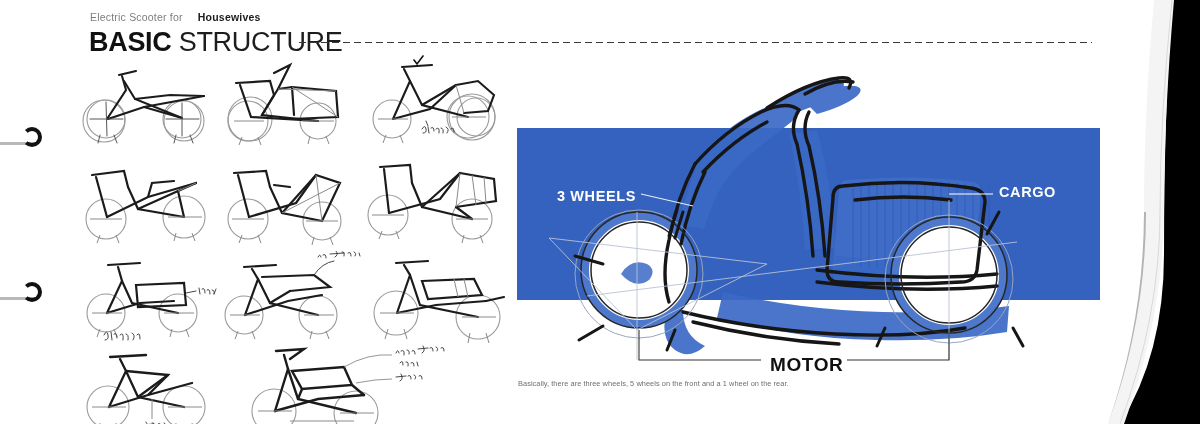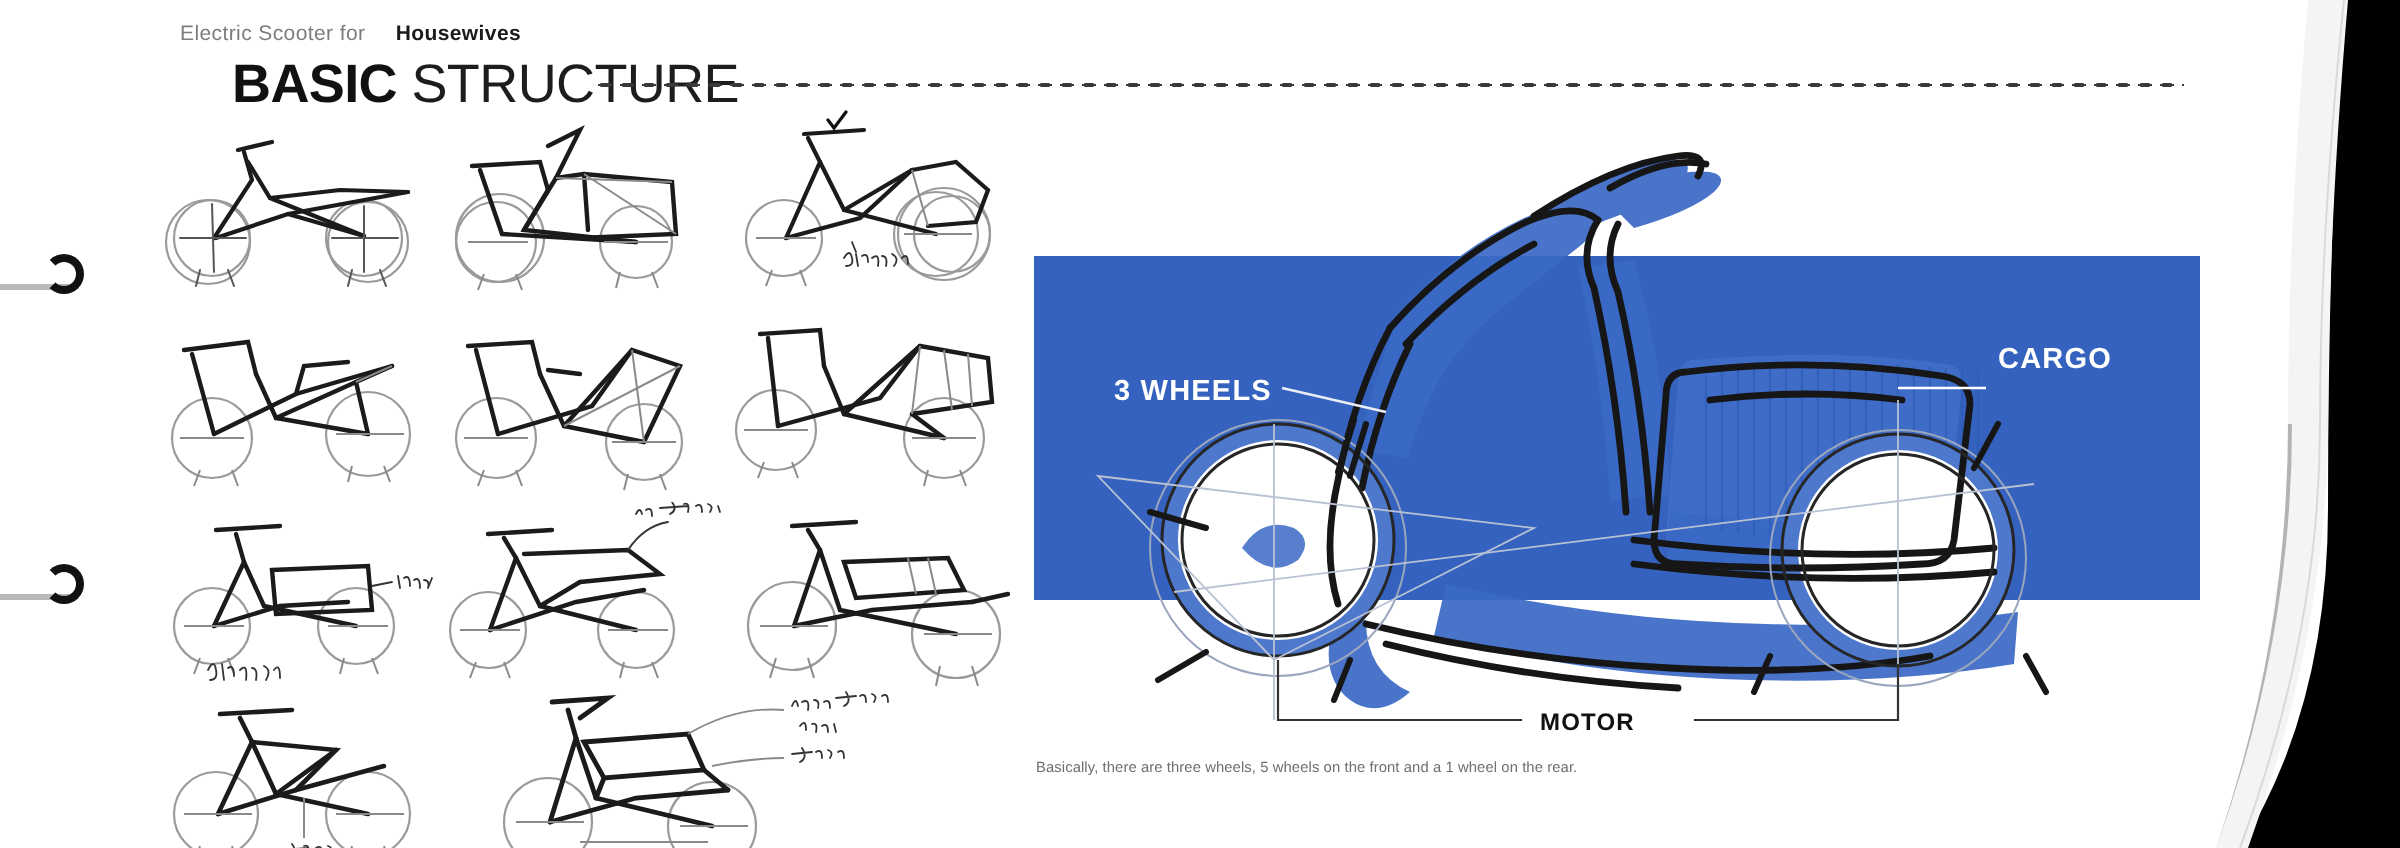"BASIC" .title .strong { margin-left: 27px -> none }
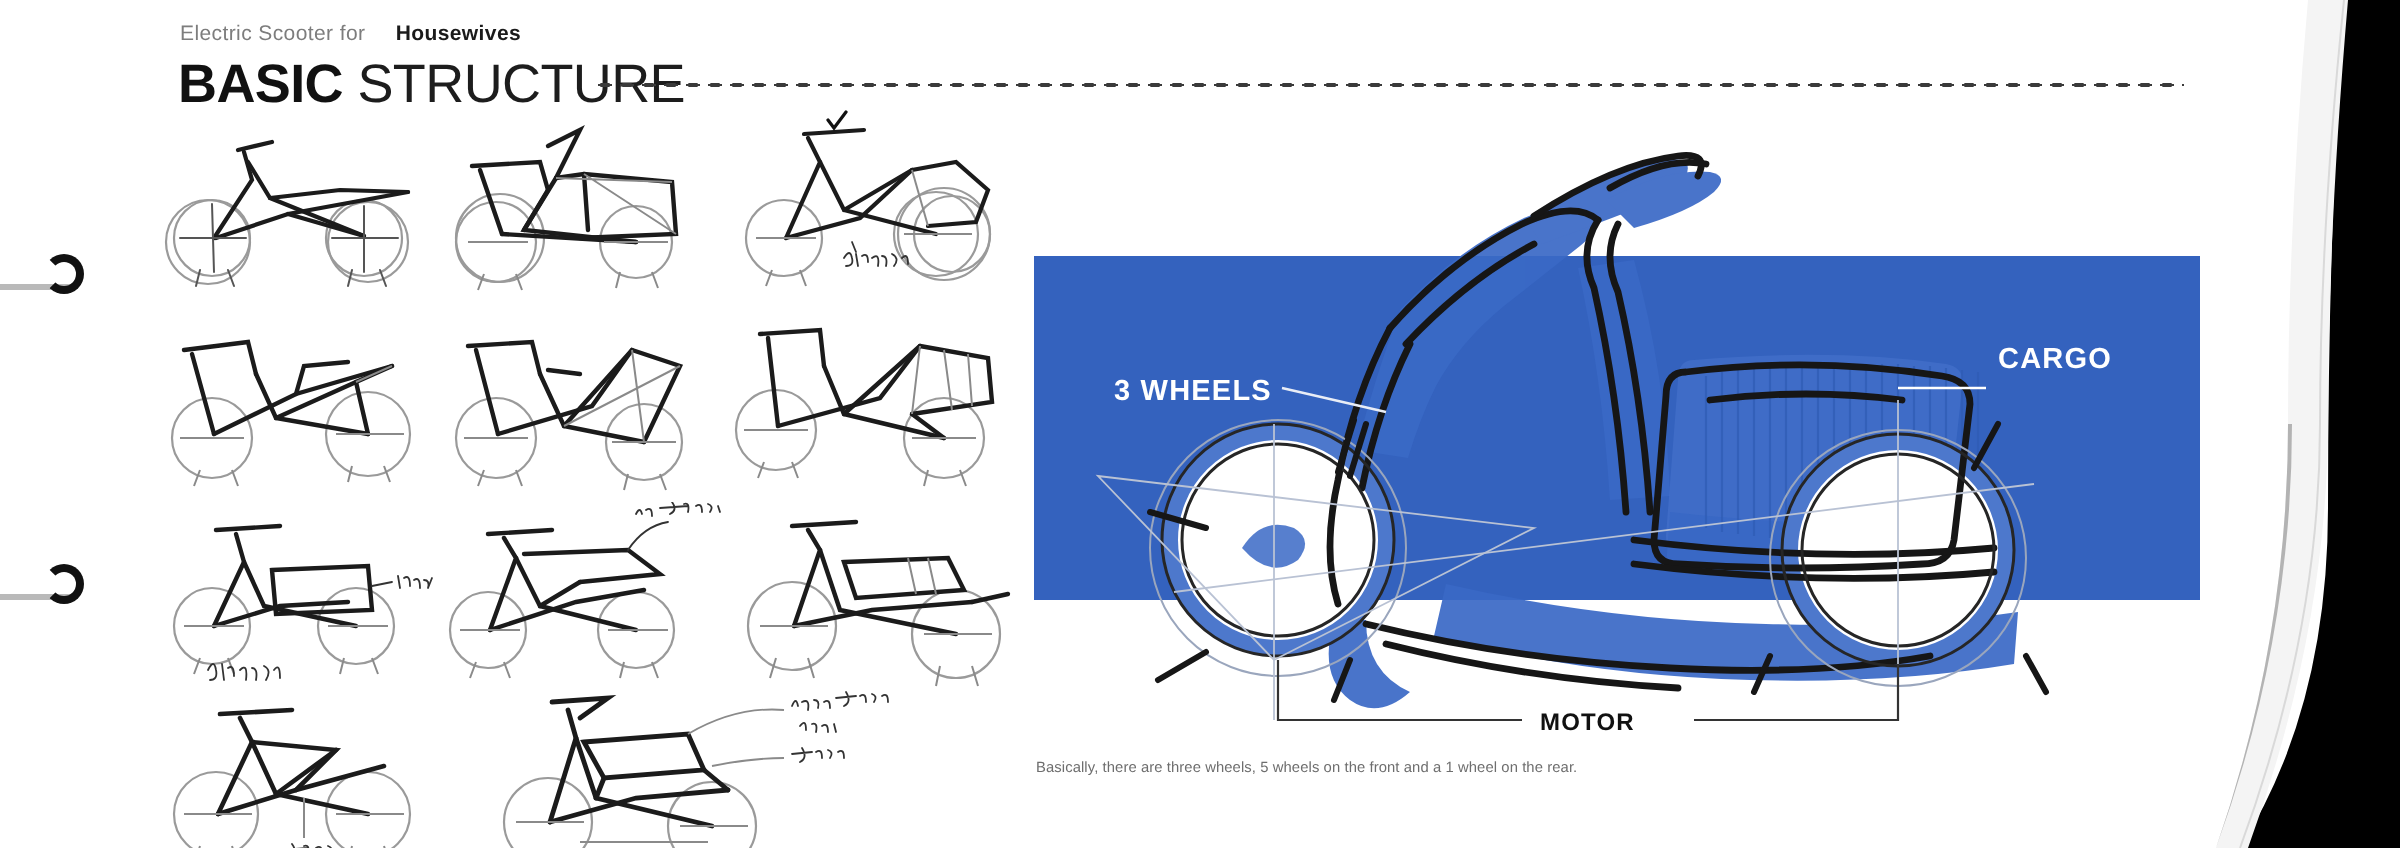"CARGO" #label-cargo { top: 112px -> 124px }
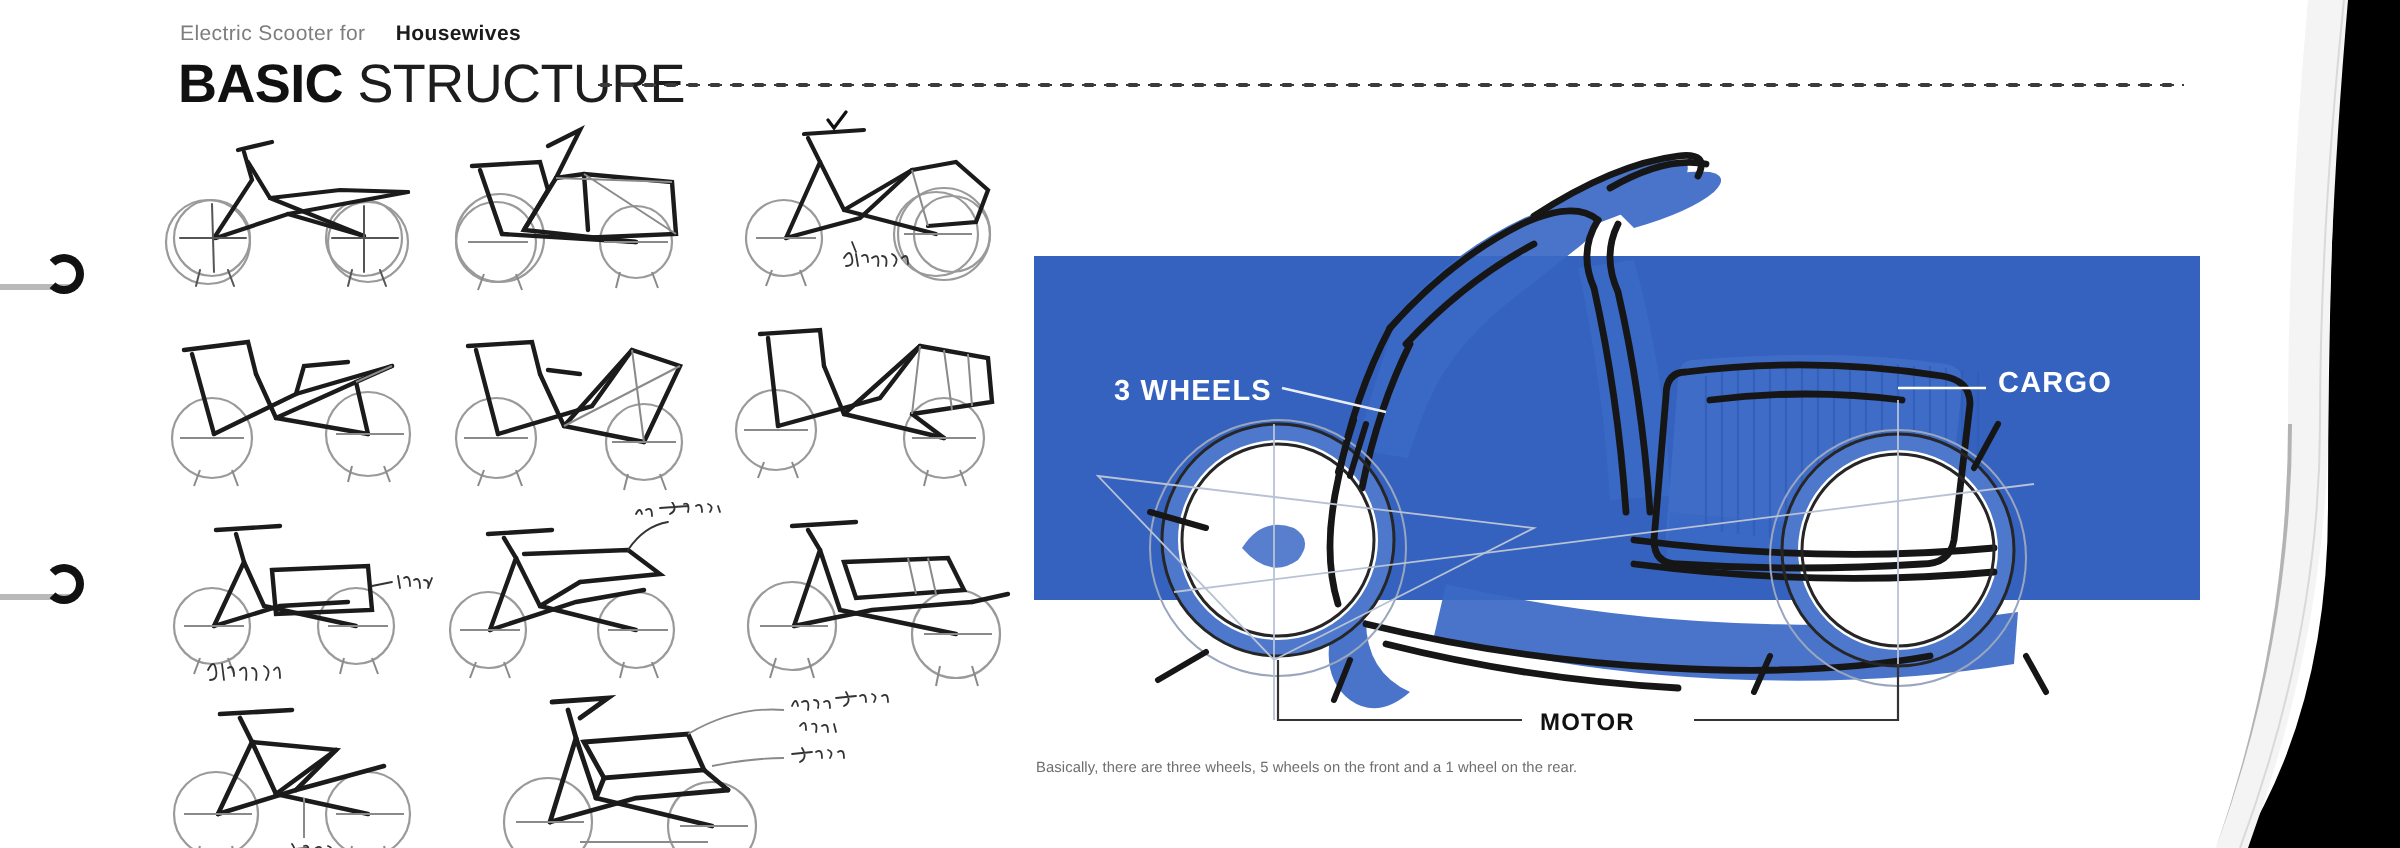"MOTOR" #label-motor { font-size: 12px -> 19px }
